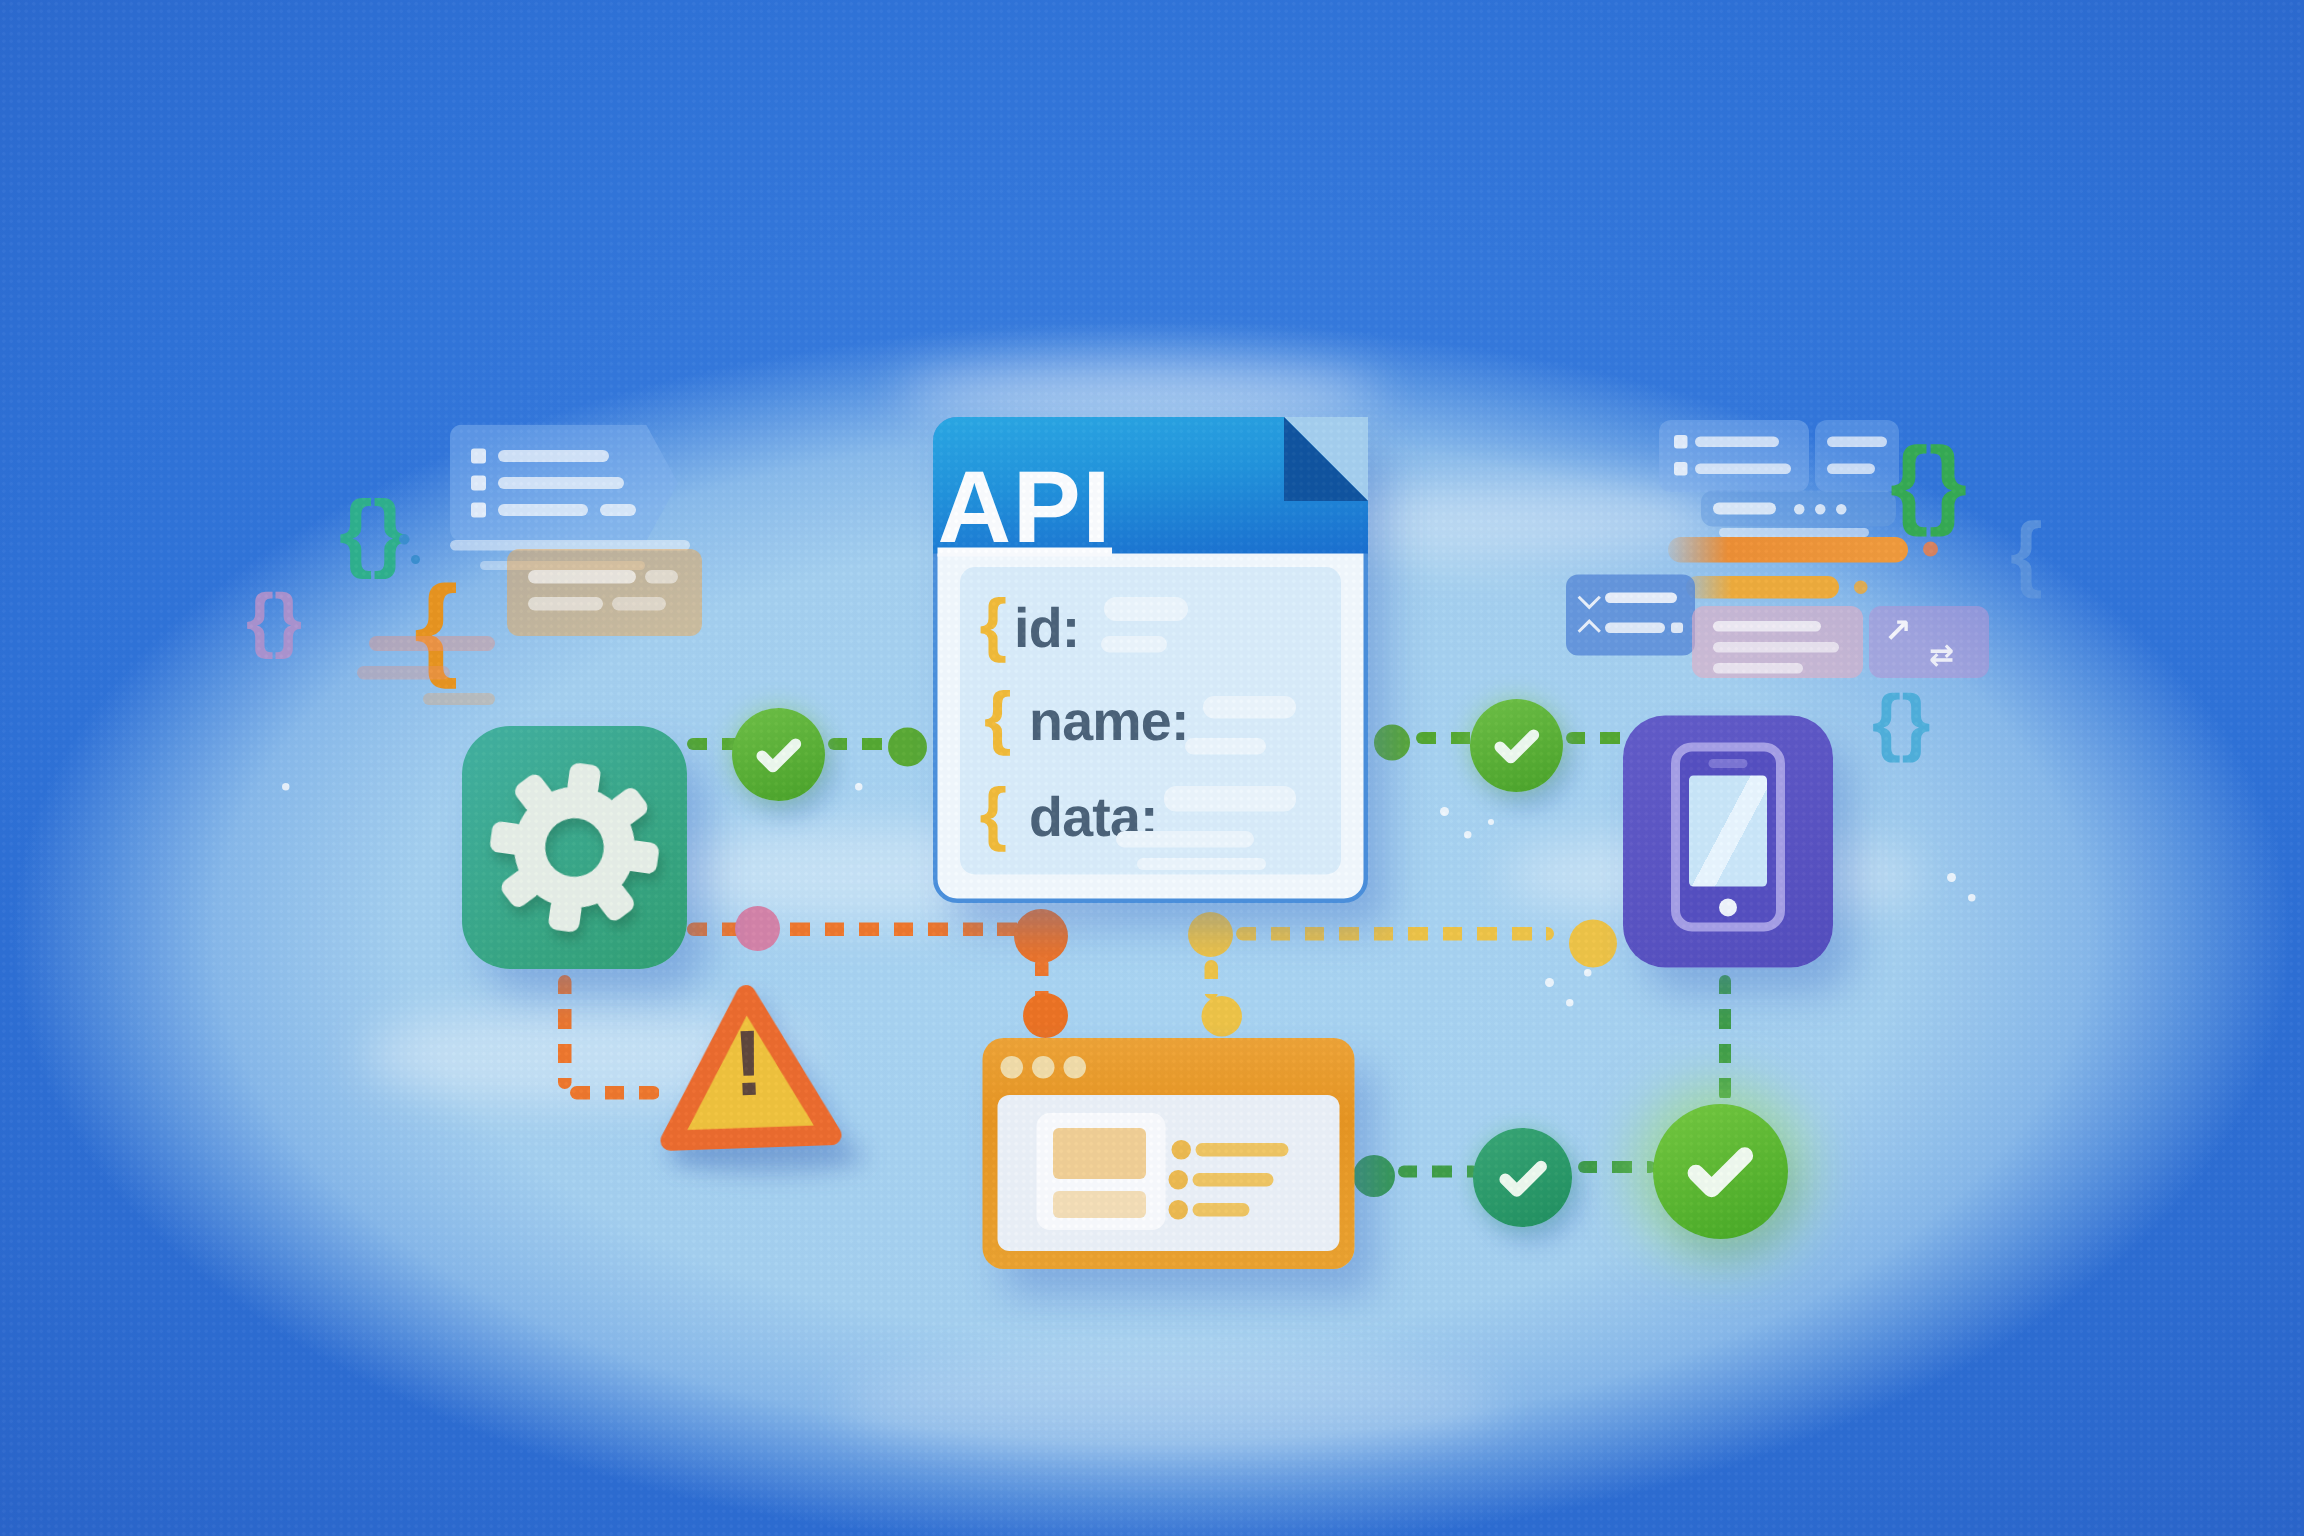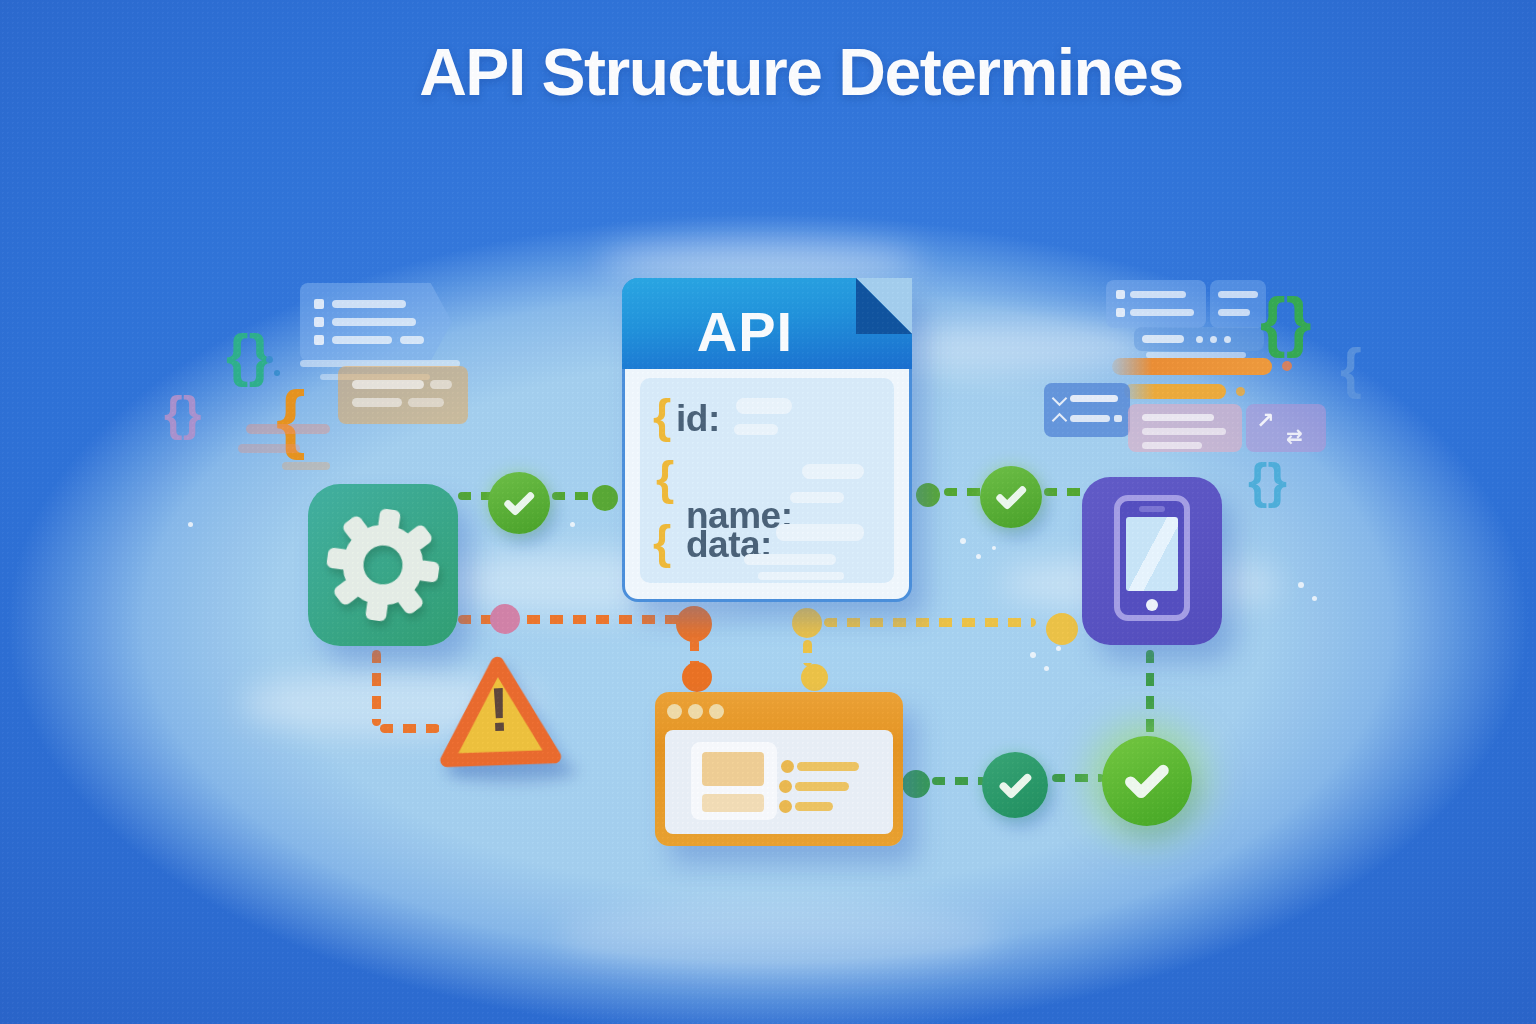"API Structure Determines" div.abs { html: <div>API Structure Determines</div> -> none }
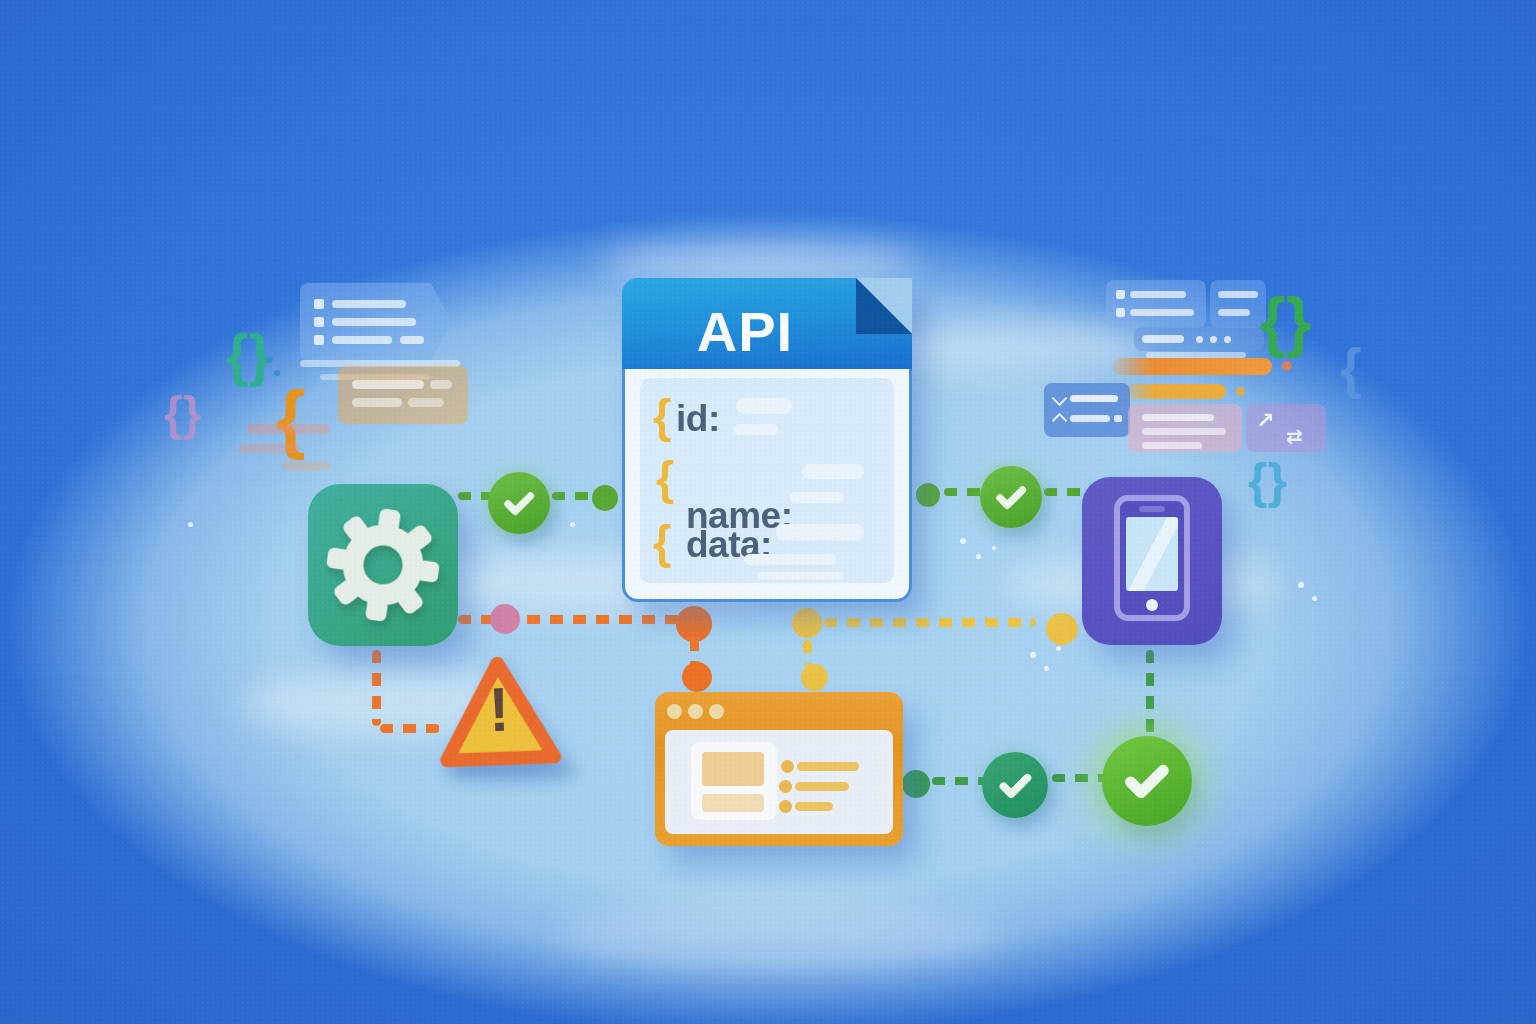"API" div.abs { font-size: 56px -> 68px; text-align: center -> left; text-decoration: none -> underline }
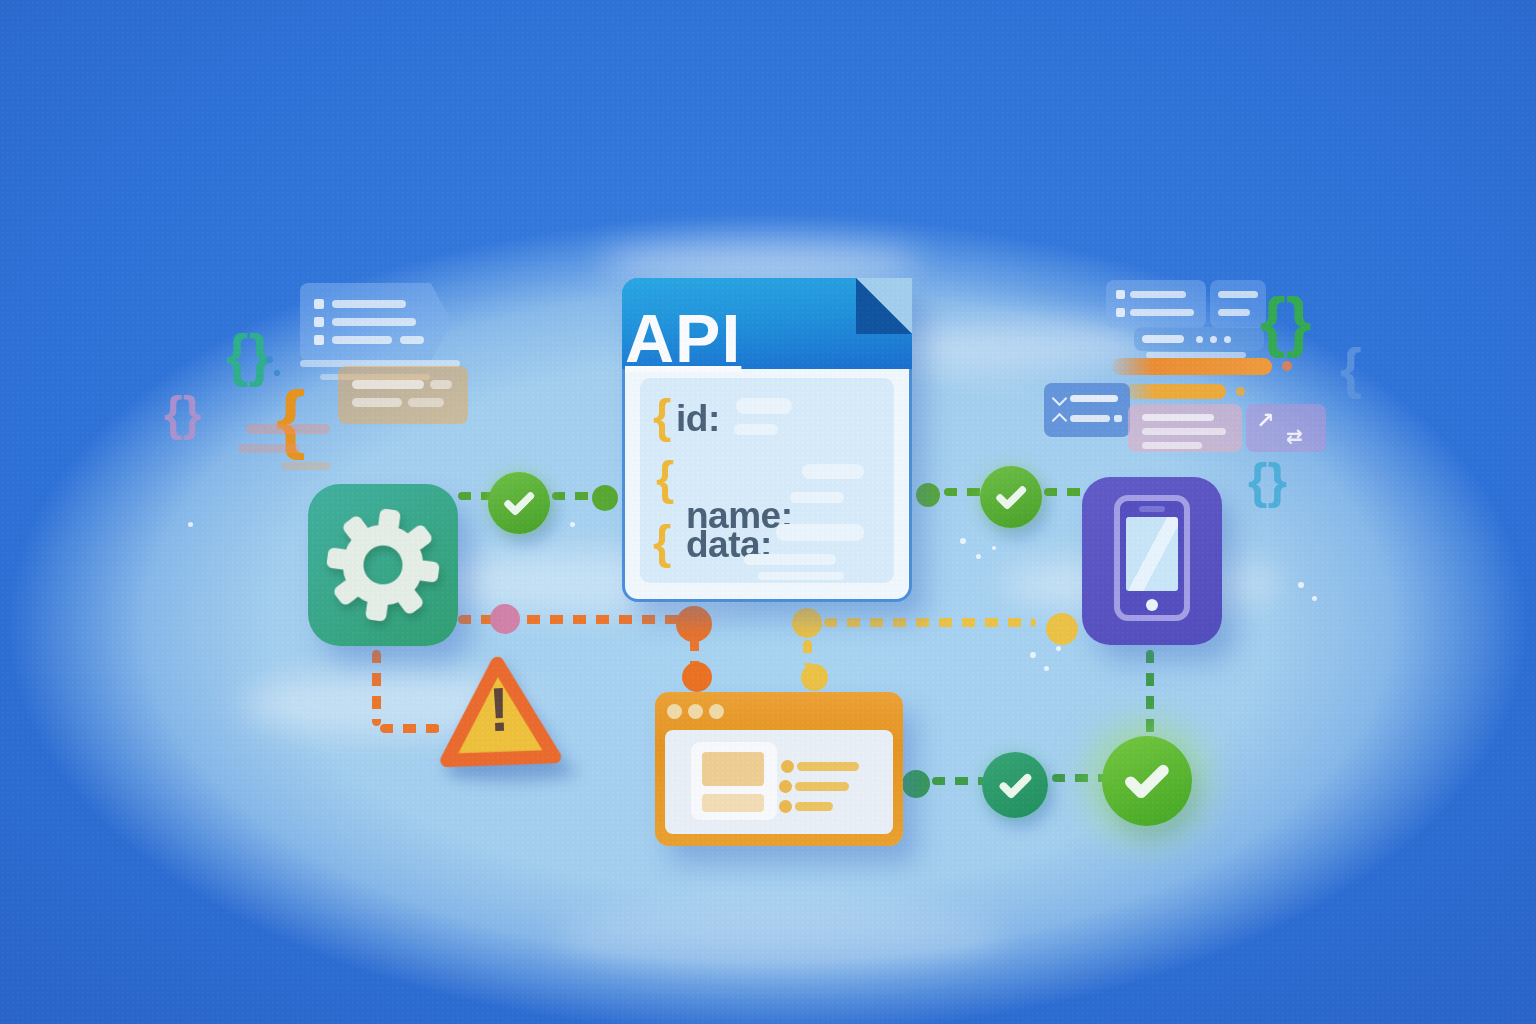"name:" span.abs { margin-top: 35px -> none }
